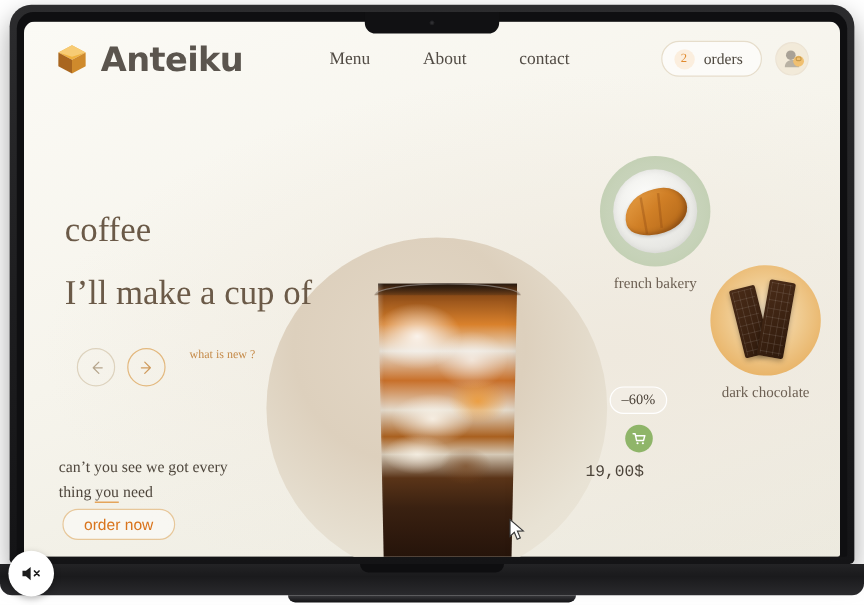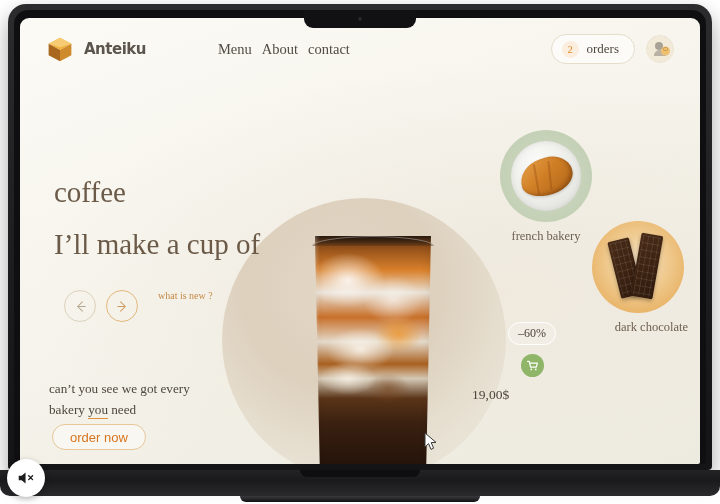"Anteiku" .brand-name { font-size: 15px -> 28px }
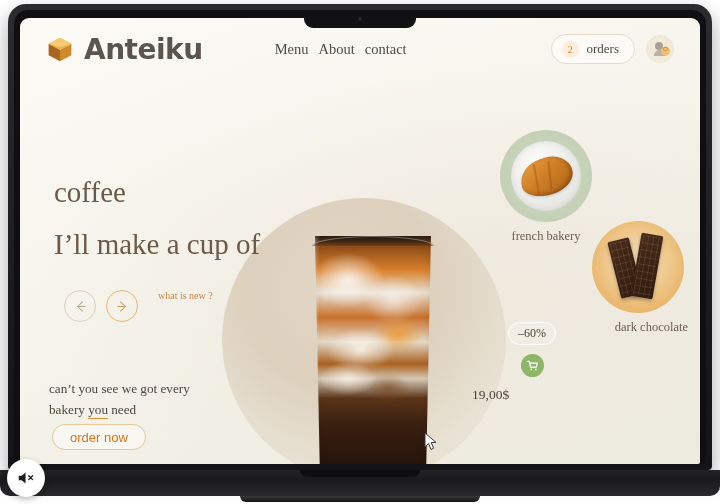"Menu" .main-nav { gap: 10px -> 44px }
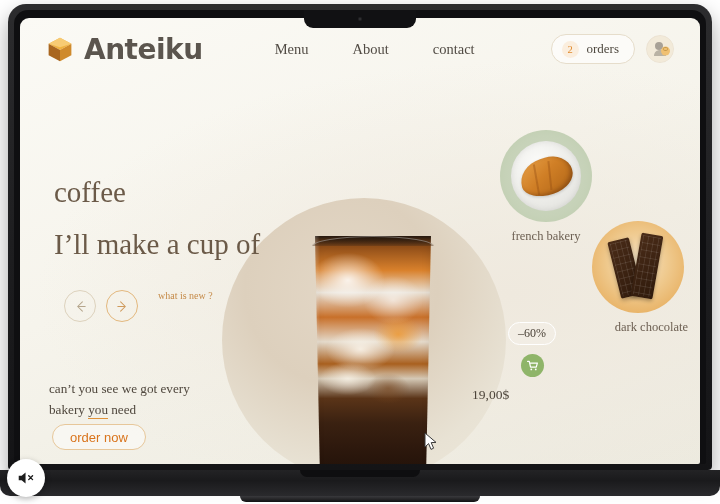"dark chocolate" #card-choc { text-align: right -> none }
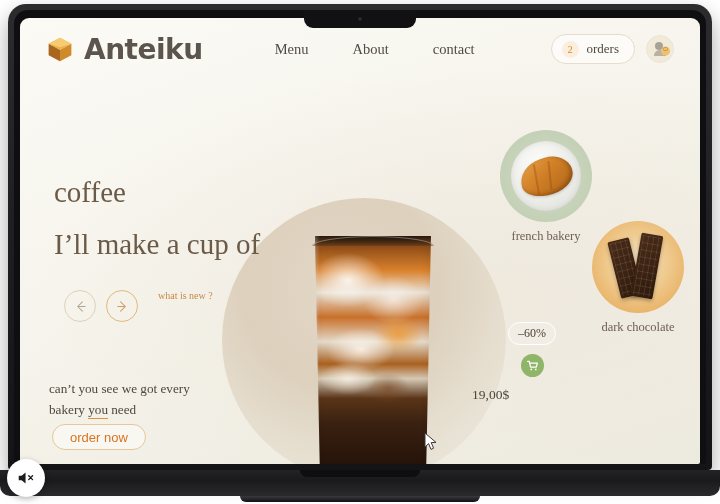"19,00$" .prod-price { font-family: Liberation Serif, serif -> Liberation Mono, monospace; margin-left: 0 -> 16px }
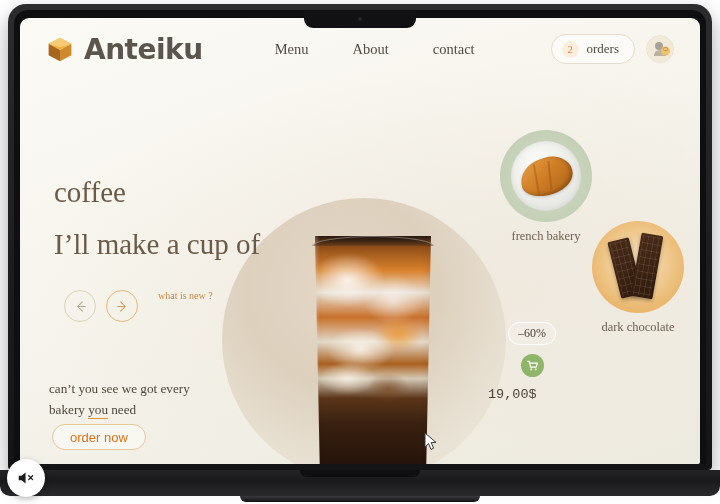"bakery" span { text: bakery -> thing }
